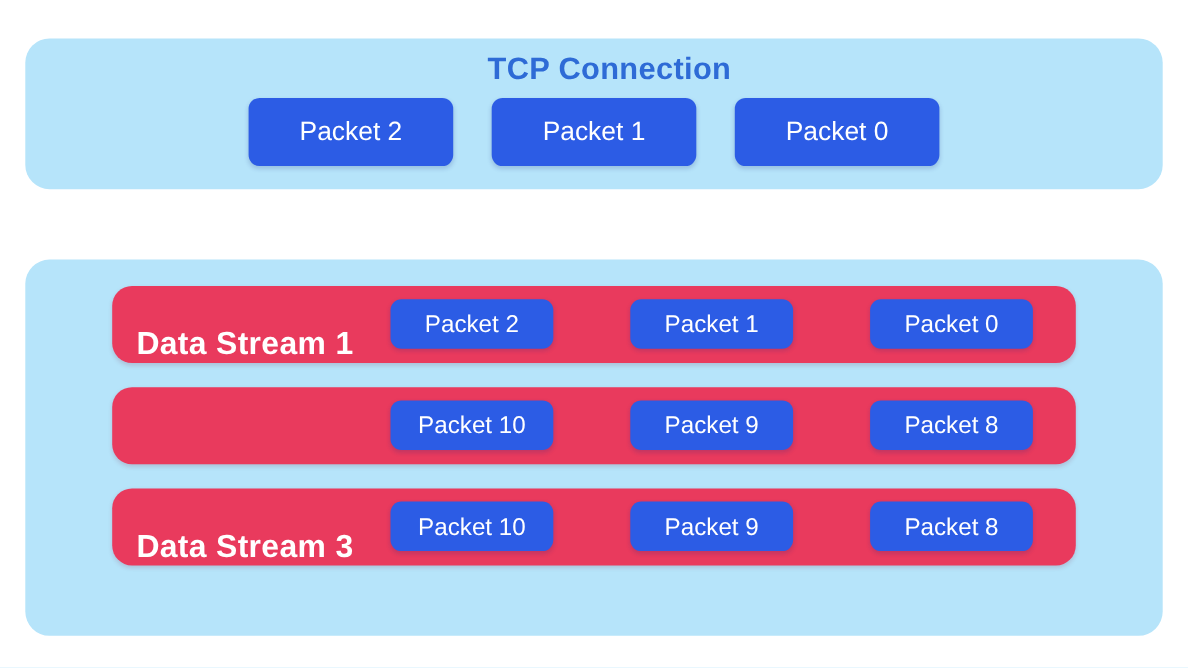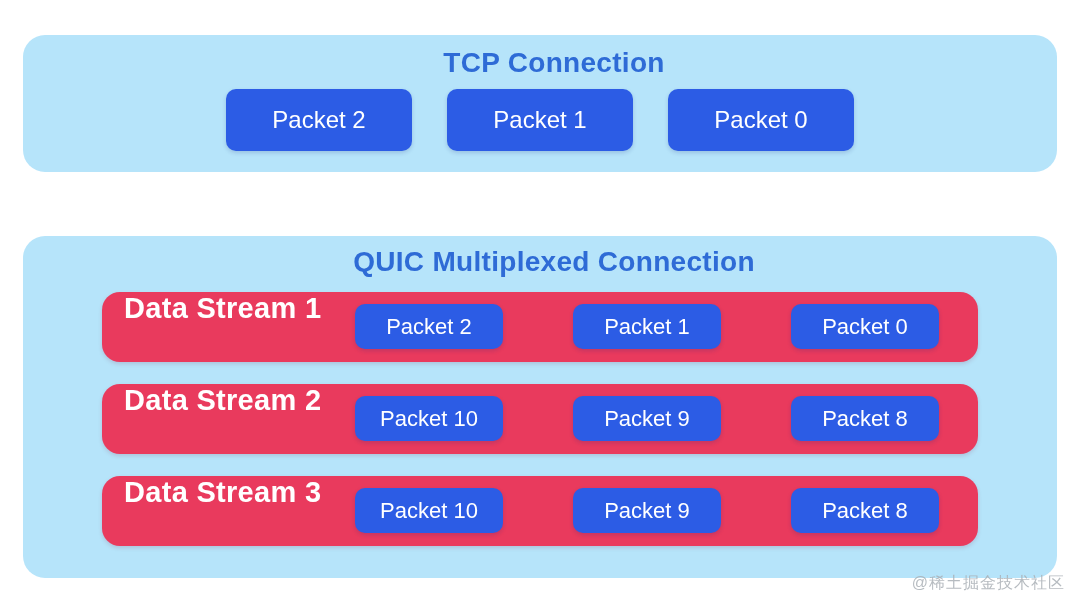"QUIC Multiplexed Connection" h2.panel-title { html: <h2>QUIC Multiplexed Connection</h2> -> none }
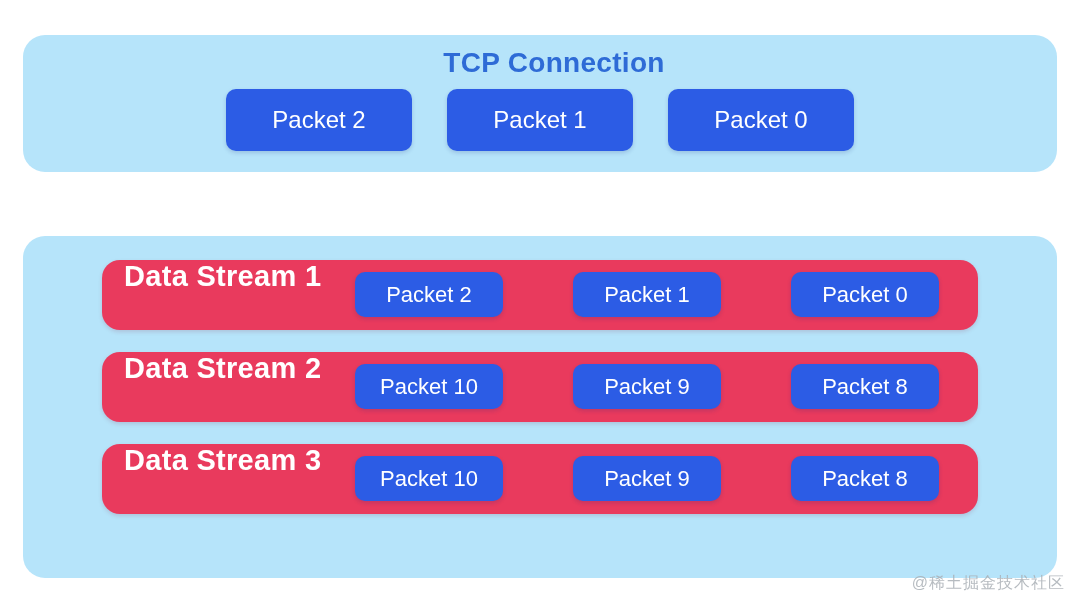"Data Stream 1" .stream { align-items: flex-start -> flex-end }
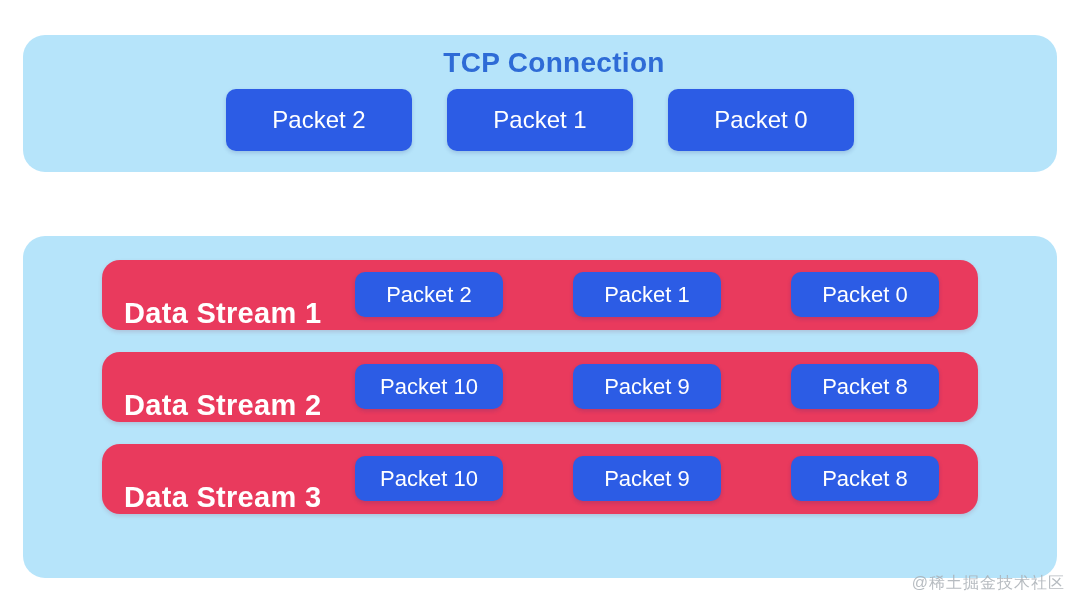"Data Stream 2" span.stream-label { html: <span>Data Stream 2</span> -> none }
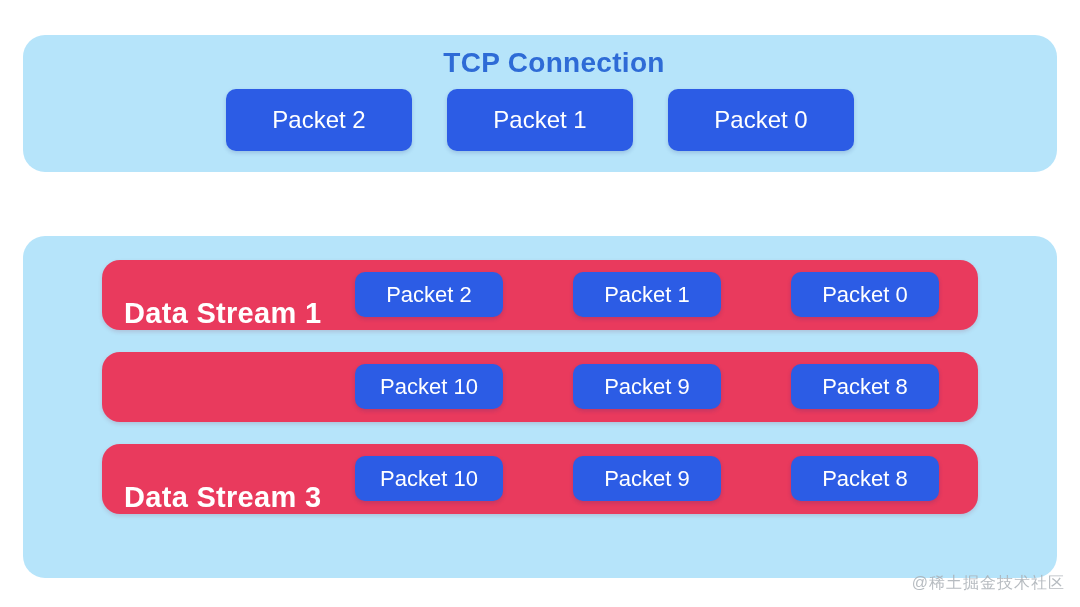"@稀土掘金技术社区" div.watermark { html: <div>@稀土掘金技术社区</div> -> none }
